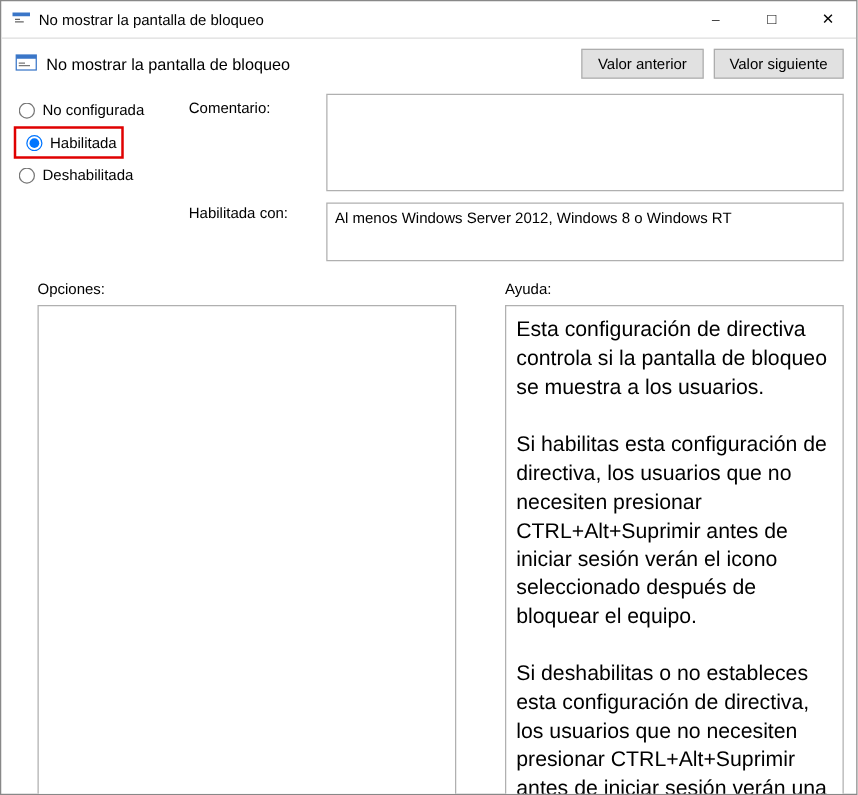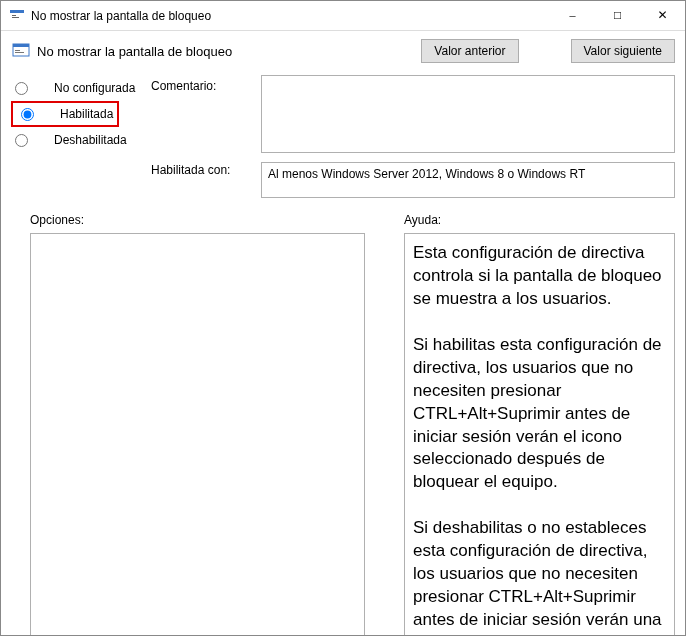"Valor anterior" .btn { margin-left: 44px -> none }
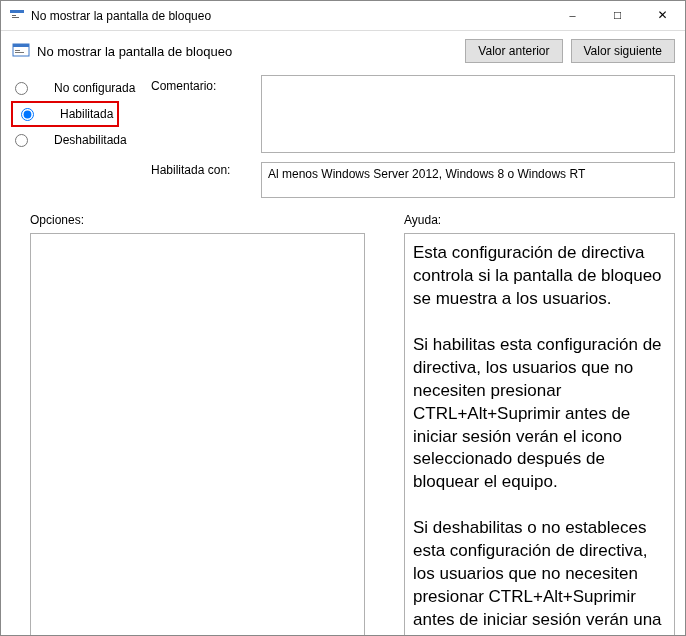"No configurada" .radio { gap: 20px -> none }
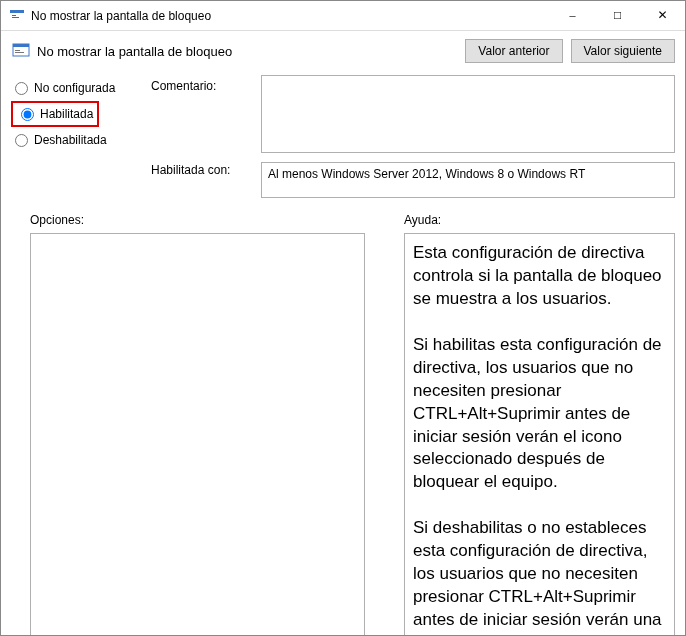"Al menos Windows Server 2012," .compatbox { height: 36px -> 47px }
